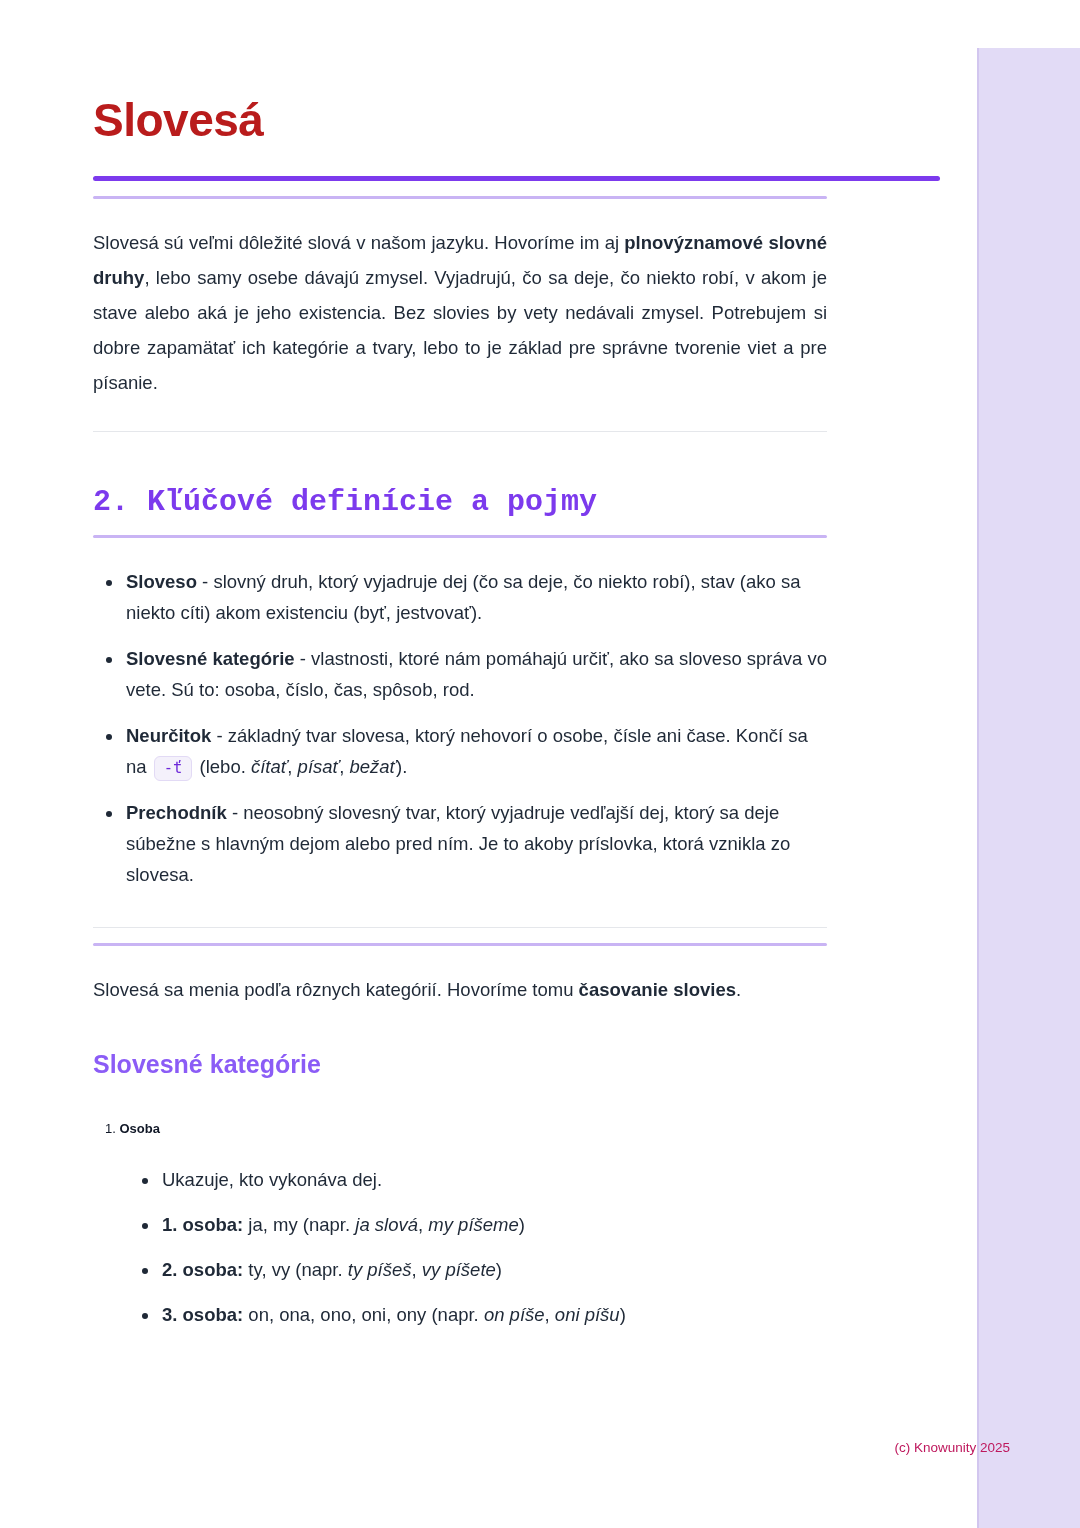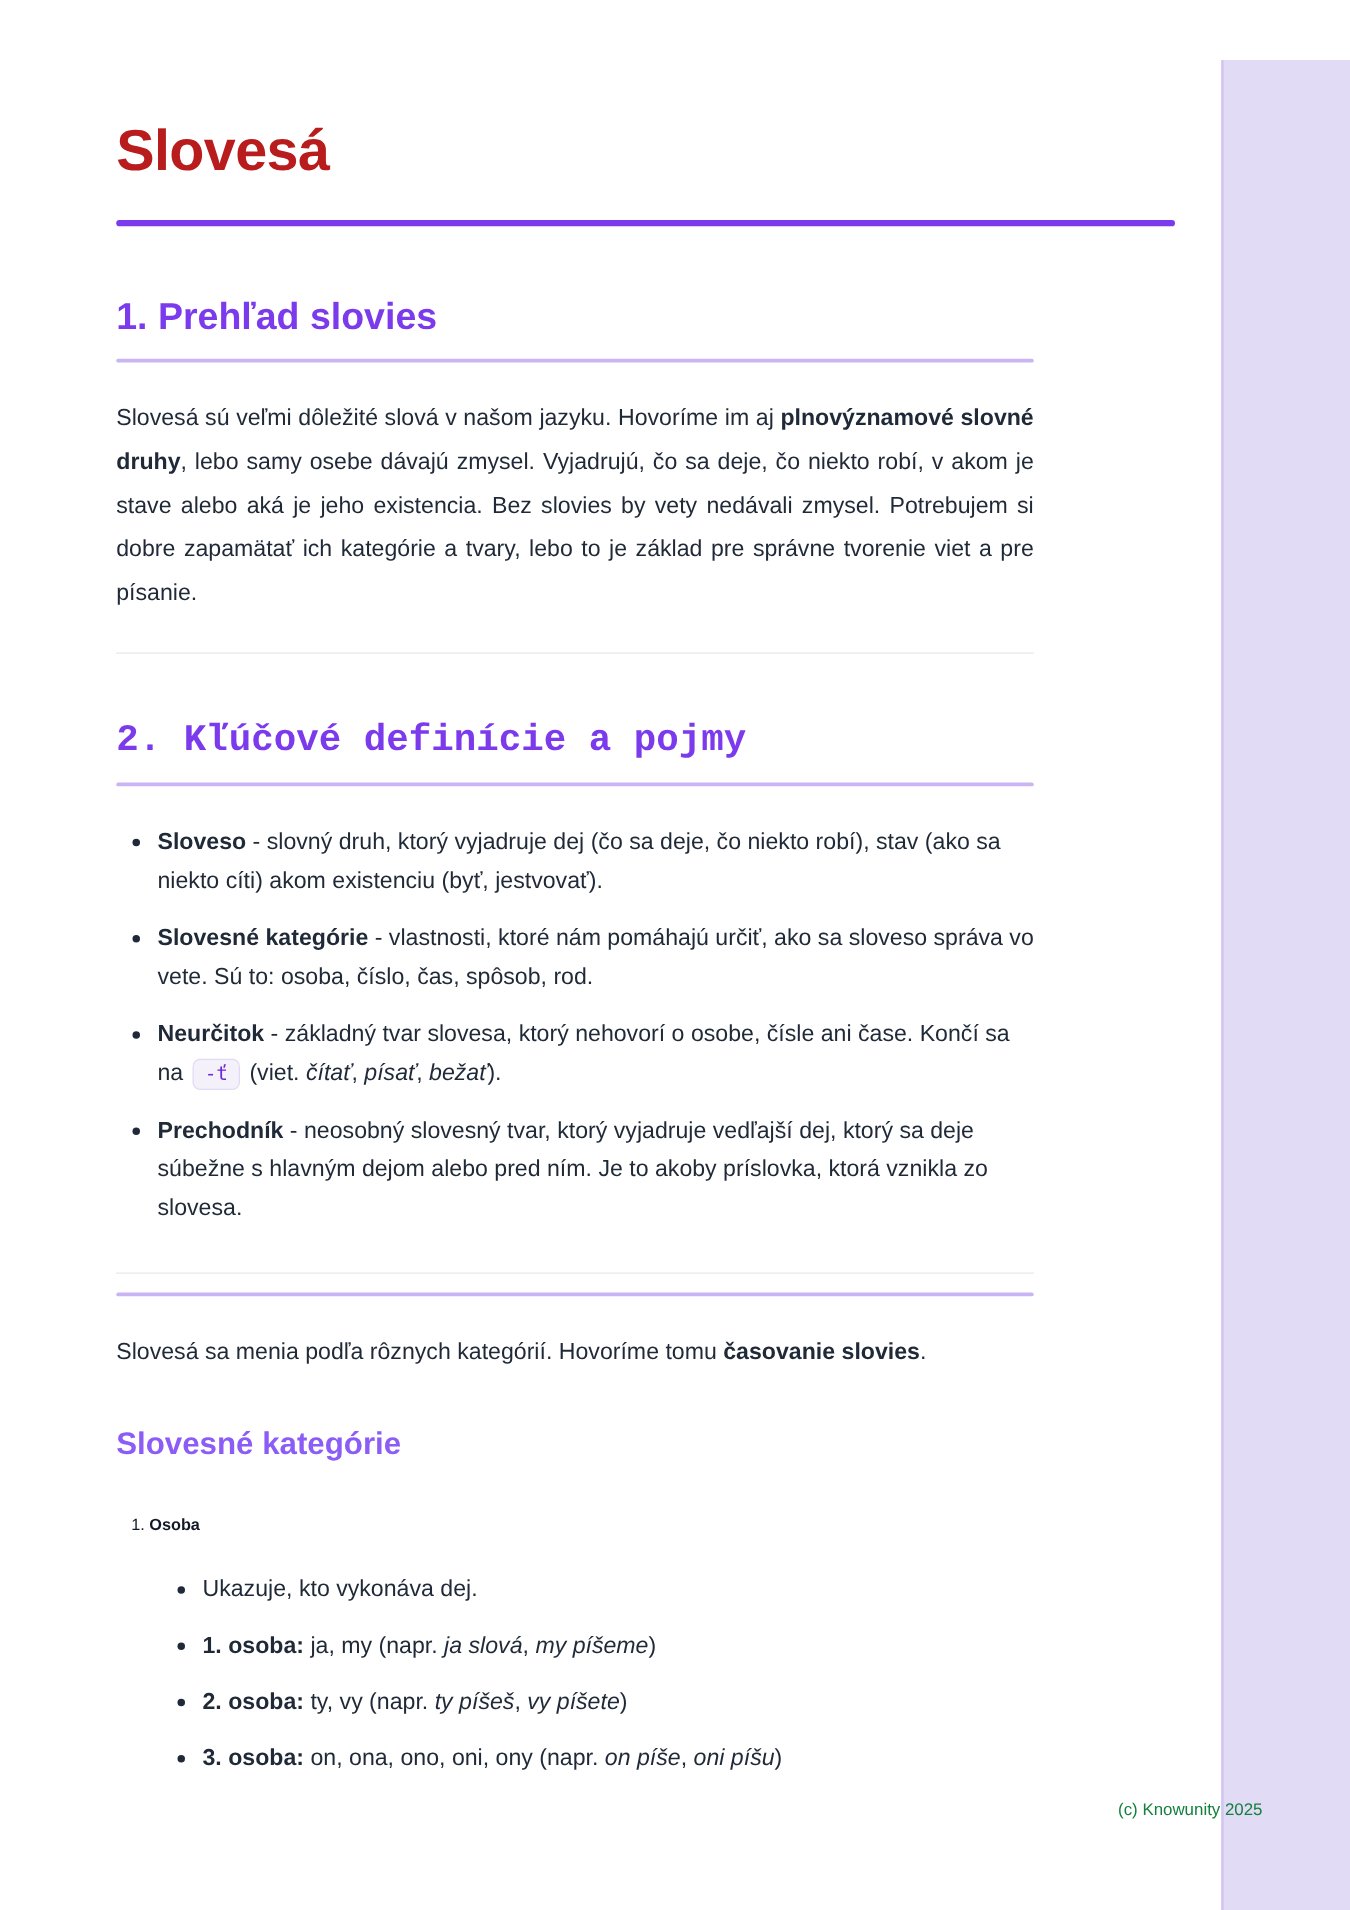"1. Prehľad slovies" h2.section-heading { html: <h2>1. Prehľad slovies</h2> -> none }
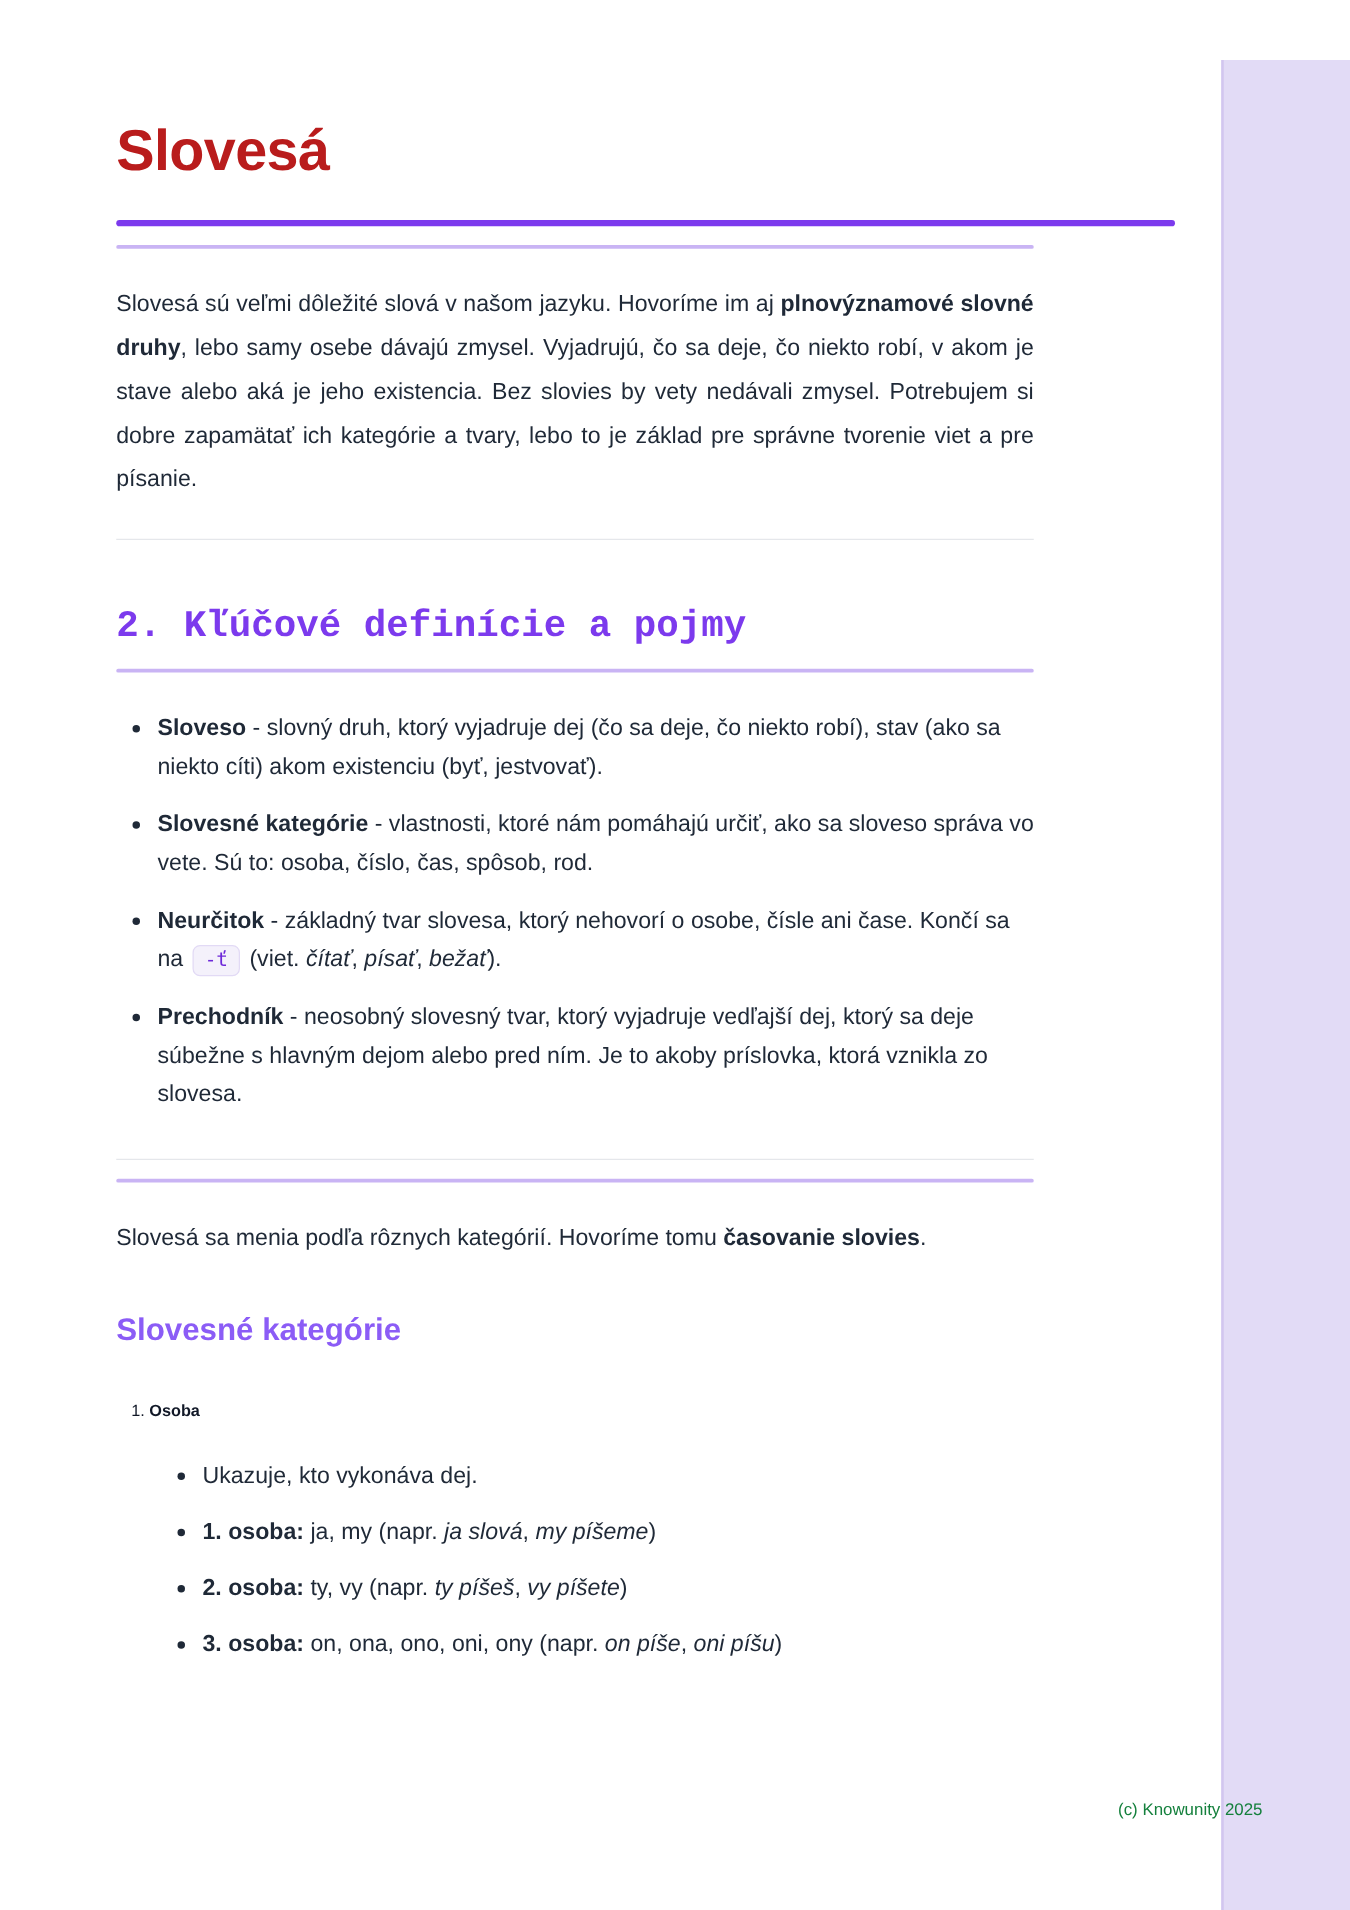"(viet." span { text: viet -> lebo }
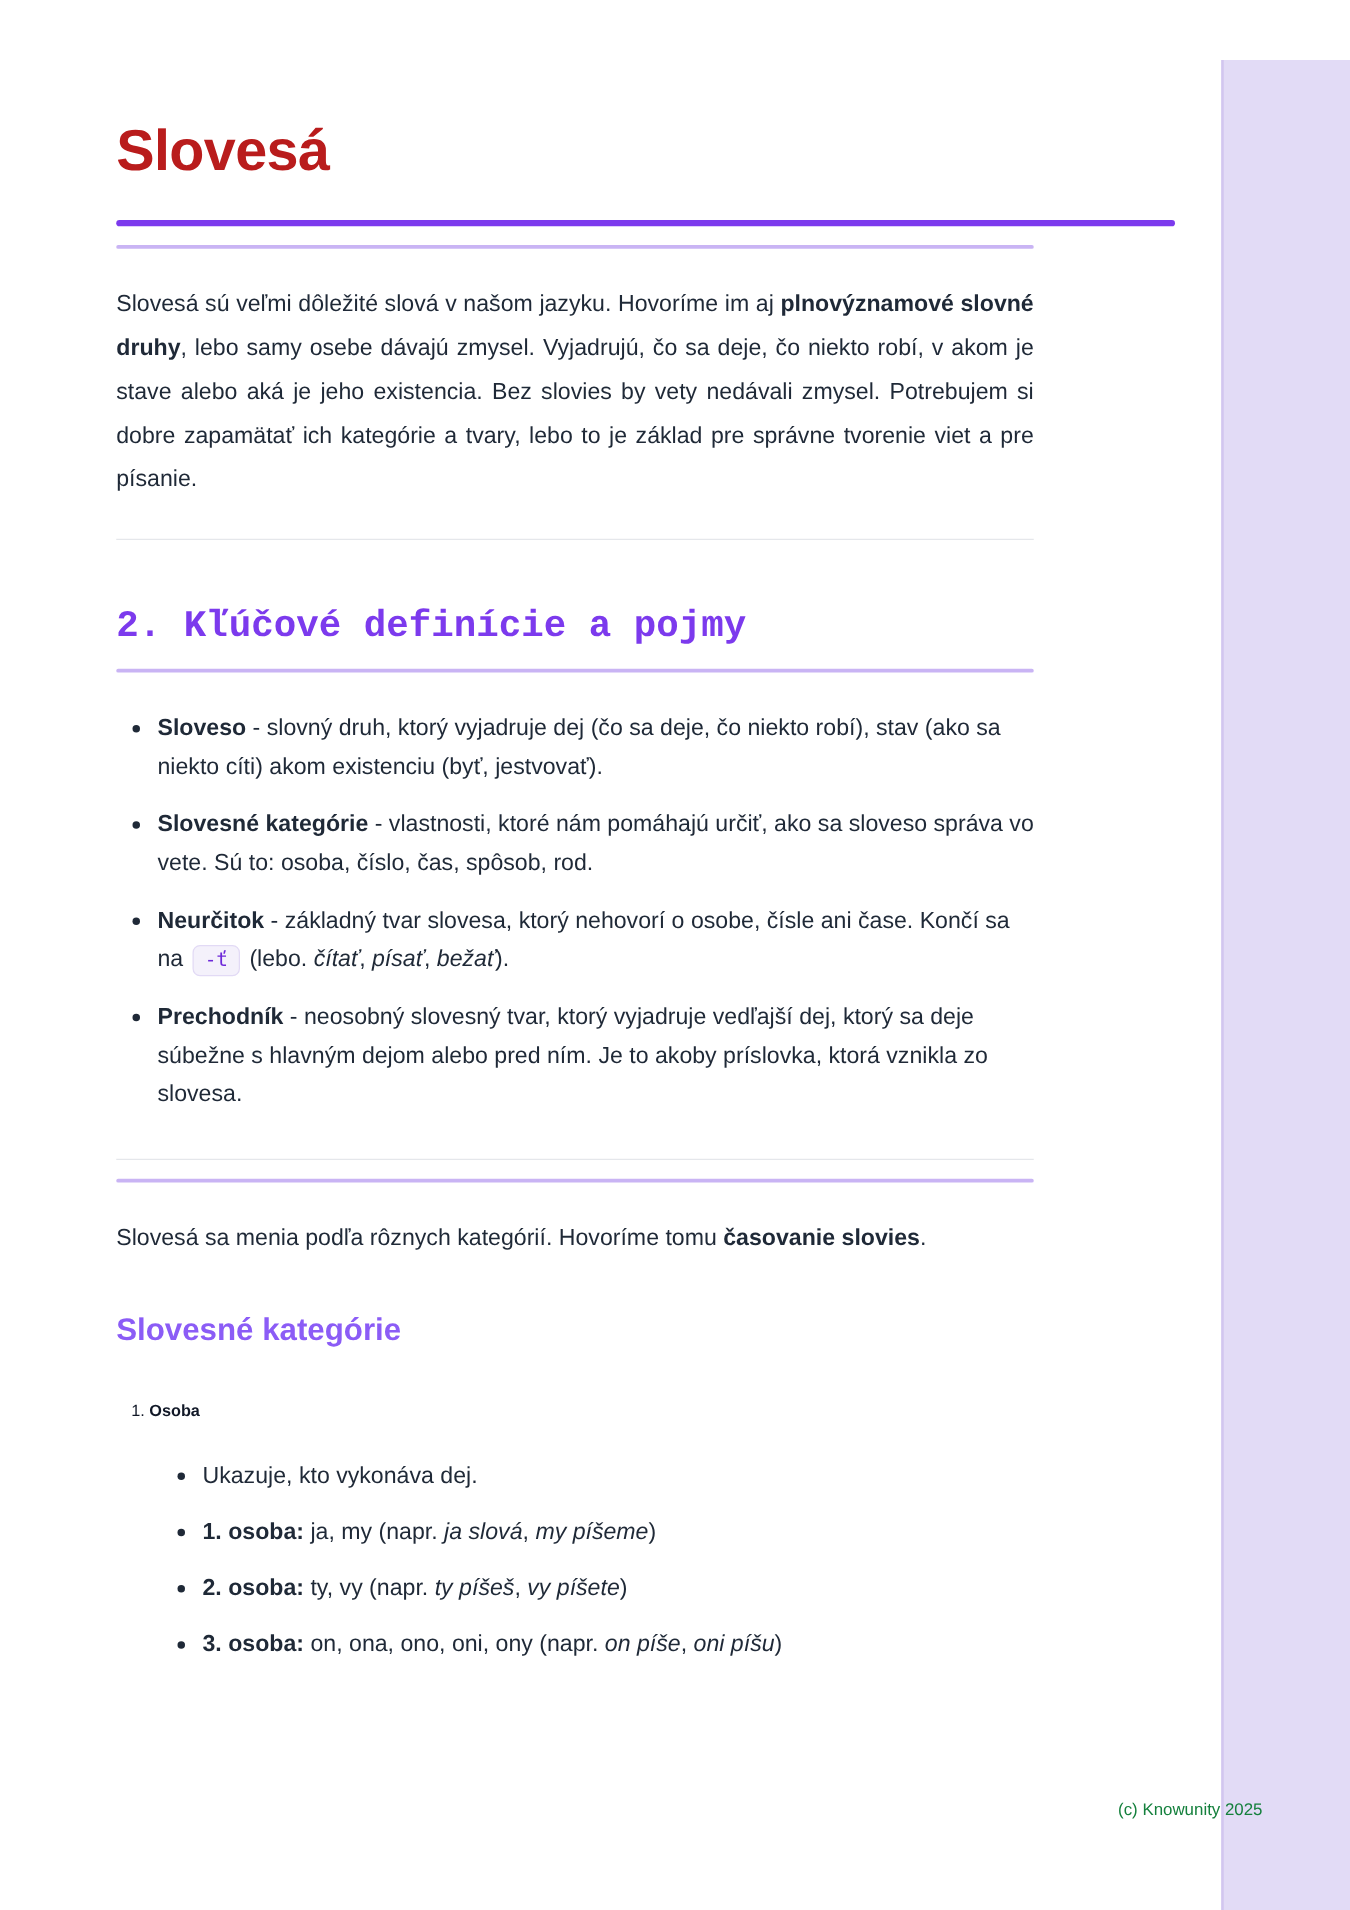"(c) Knowunity 2025" .footer-credit { color: #15803d -> #be185d }
